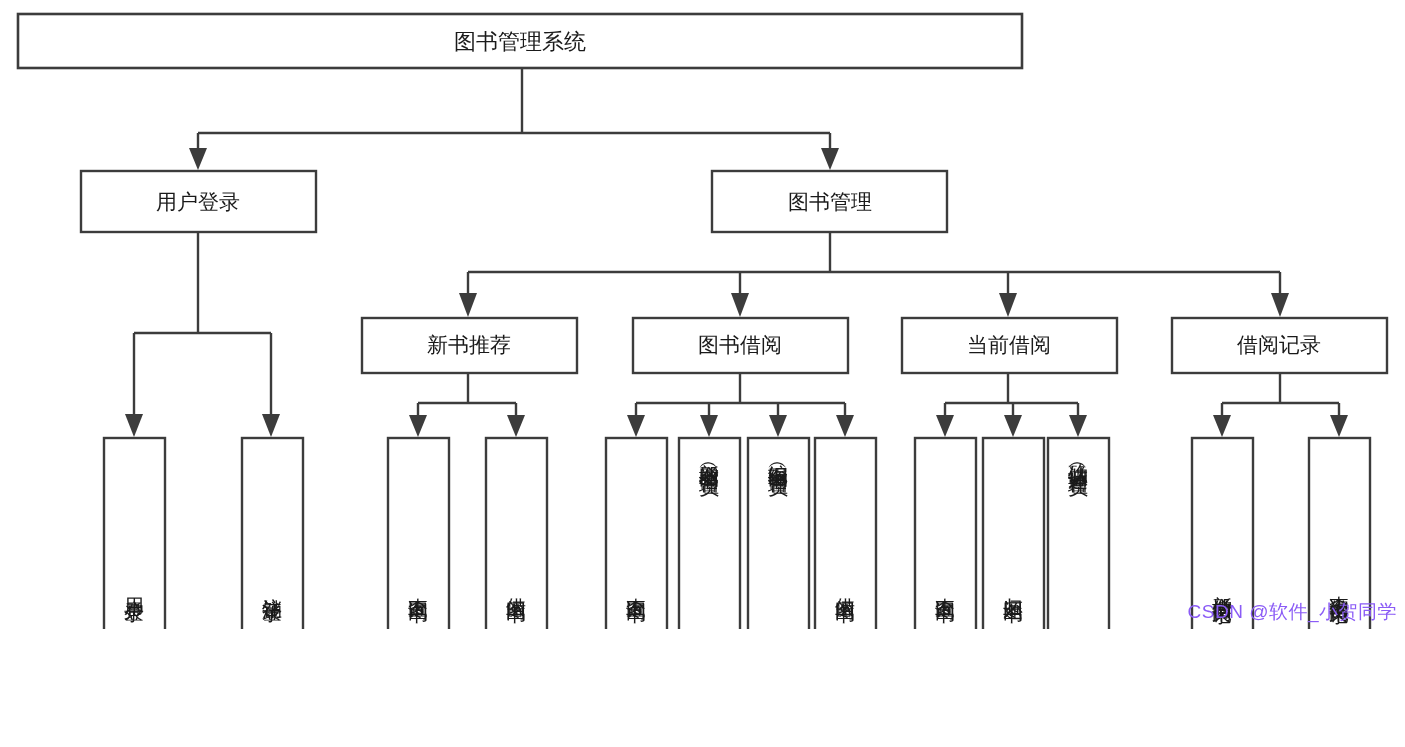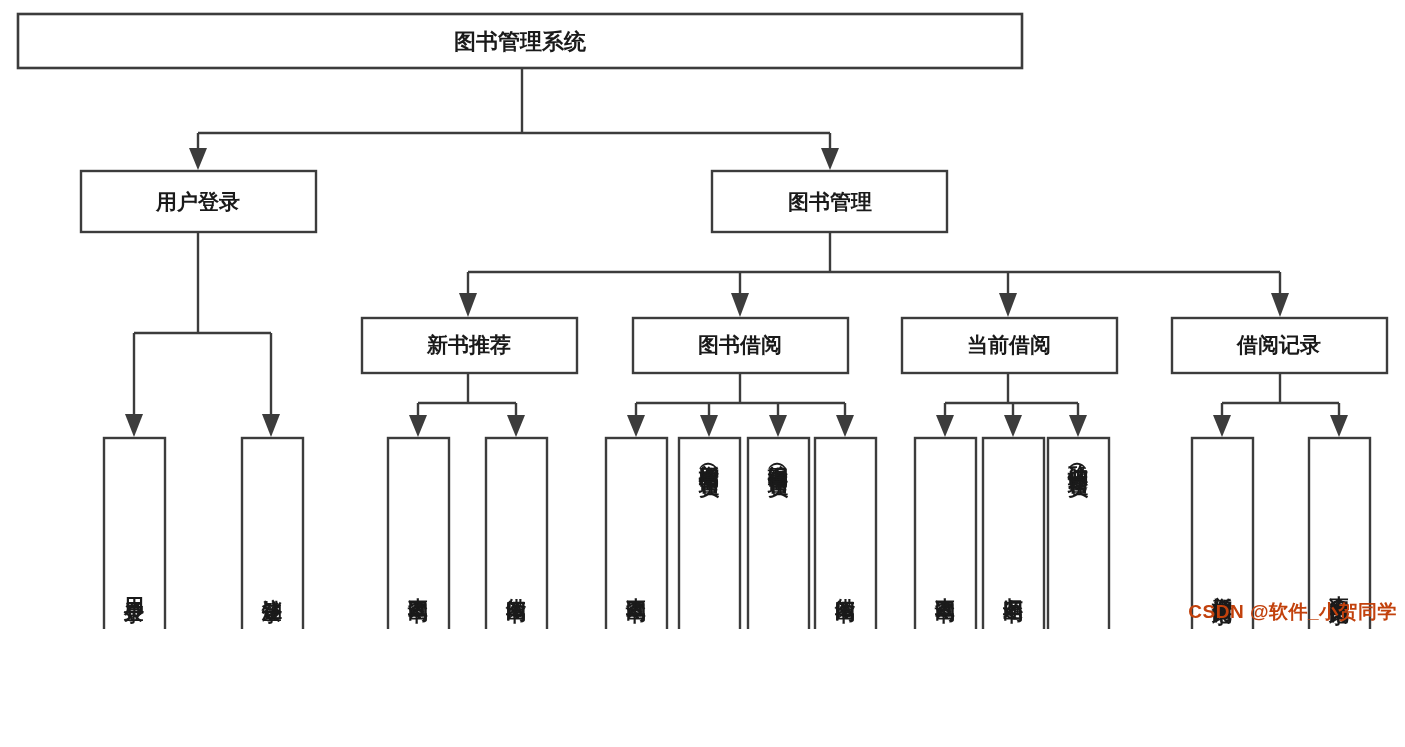"图书管理系统" #diagram-root { font-weight: bold -> none }
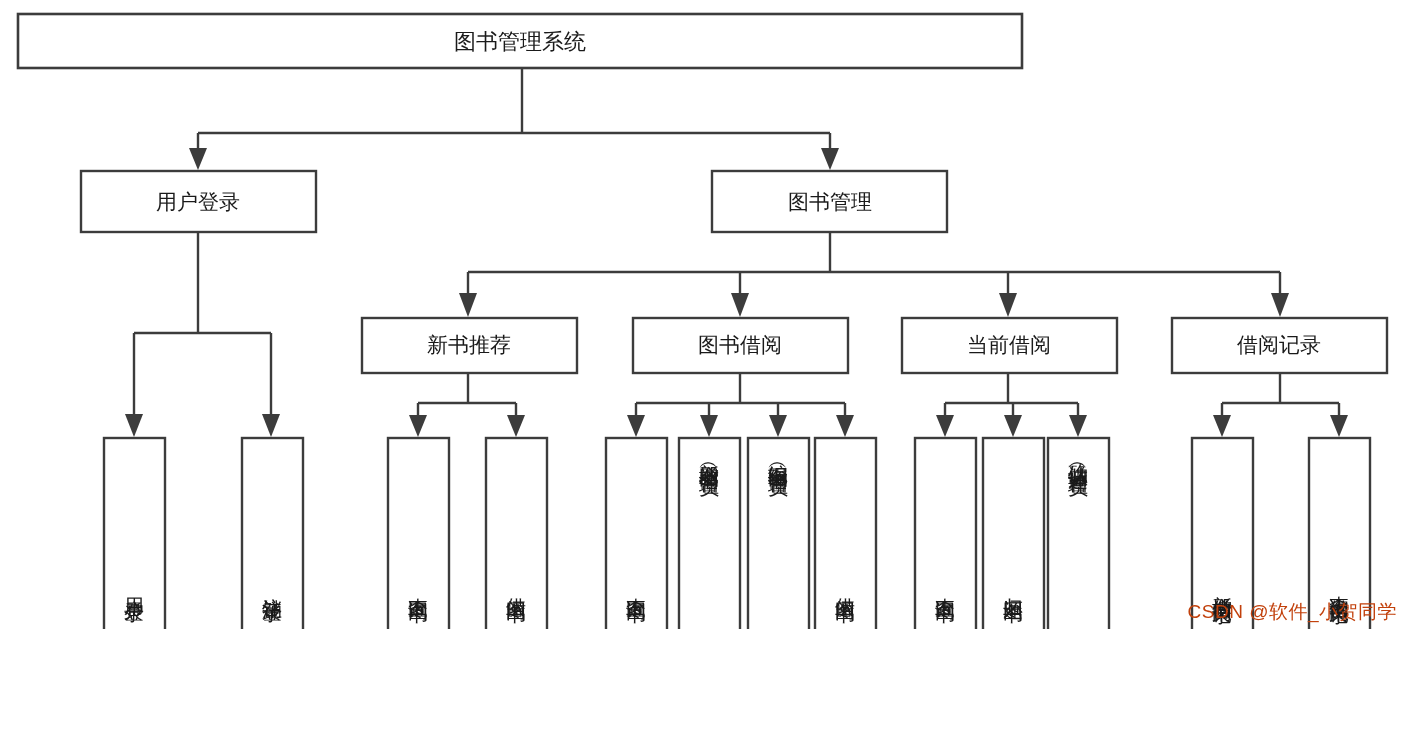"CSDN @软件_小贺同学" .watermark { color: #c2410c -> #8b5cf6 }
